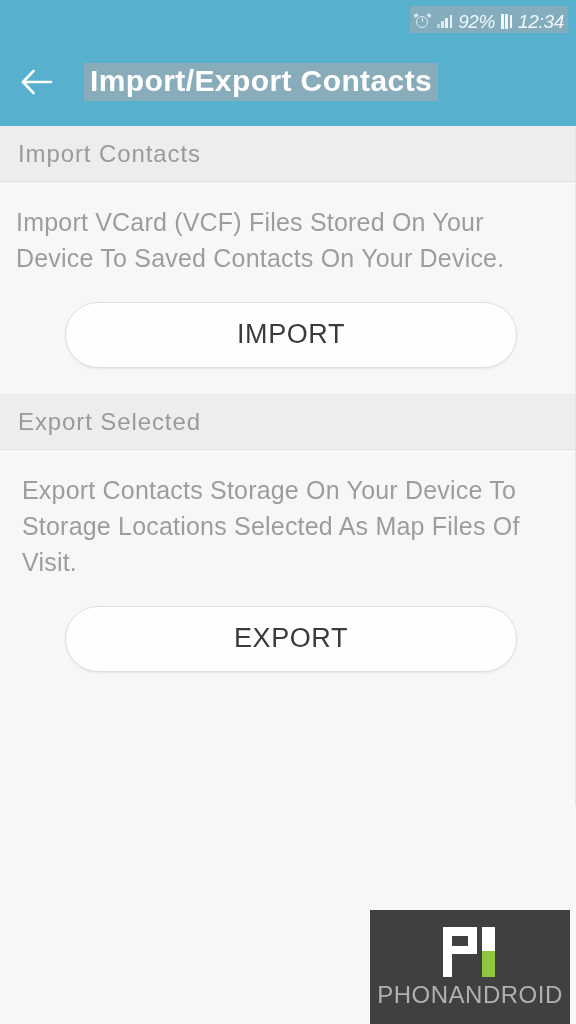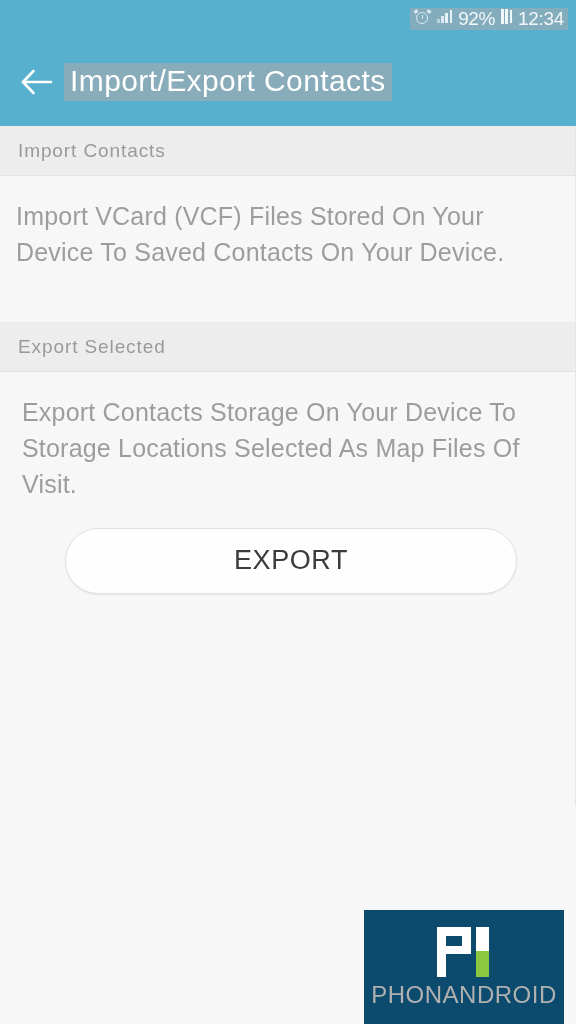"92%" .status-cluster { align-items: flex-start -> center; font-style: none -> italic; padding: 1px 4px 2px 4px -> 6px 4px 2px 4px }
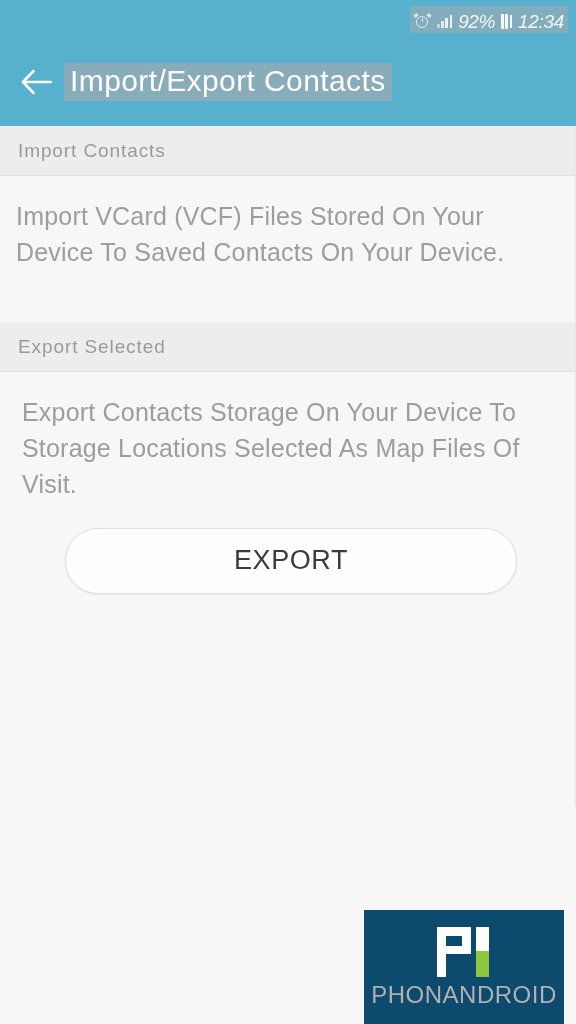"Import/Export Contacts" .appbar-title { font-weight: 400 -> 700; margin-left: 4px -> 24px }
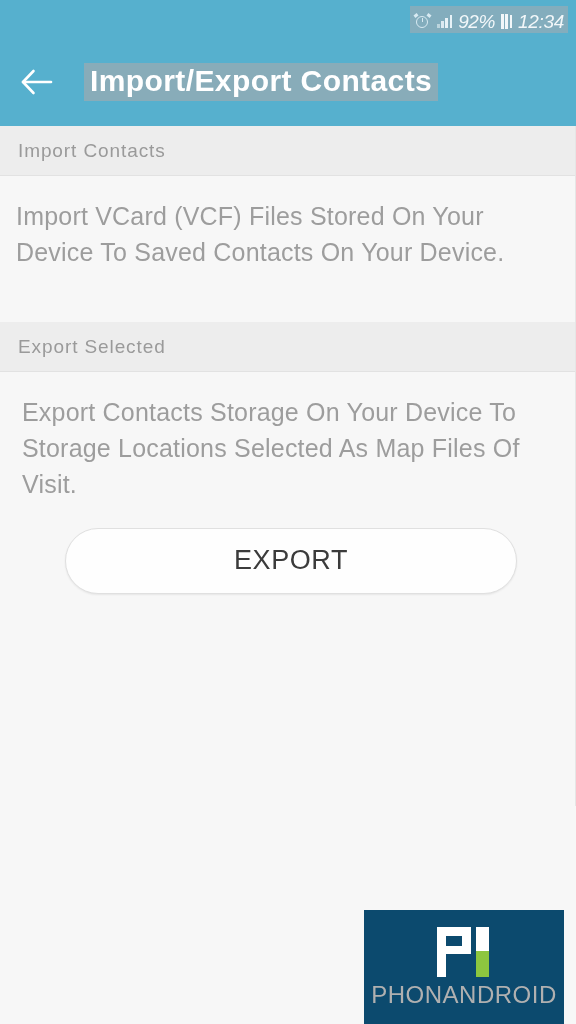"Import Contacts" .section-header-label { font-size: 19px -> 24px }
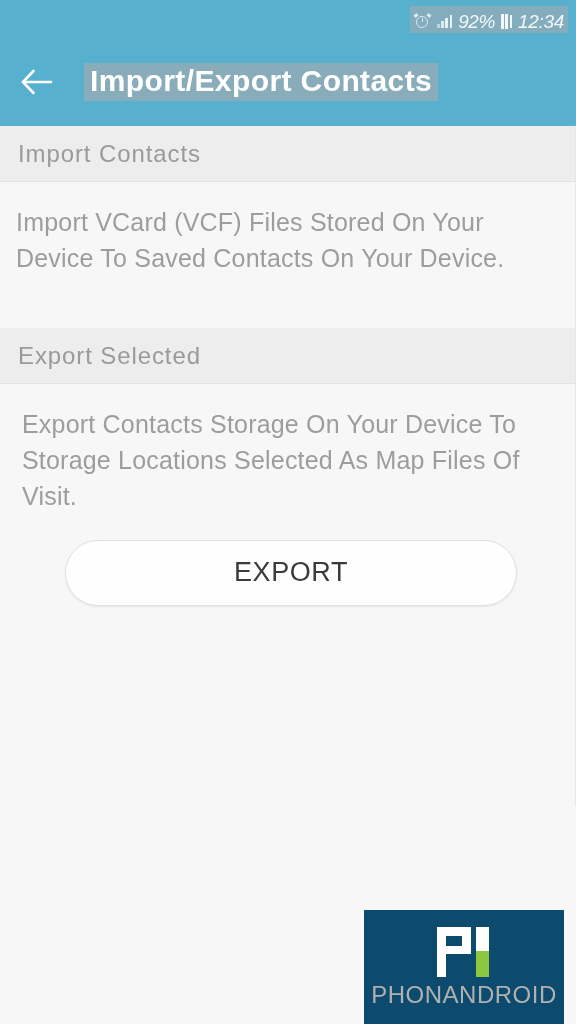"IMPORT" div.action-btn { html: none -> <div>IMPORT</div> }
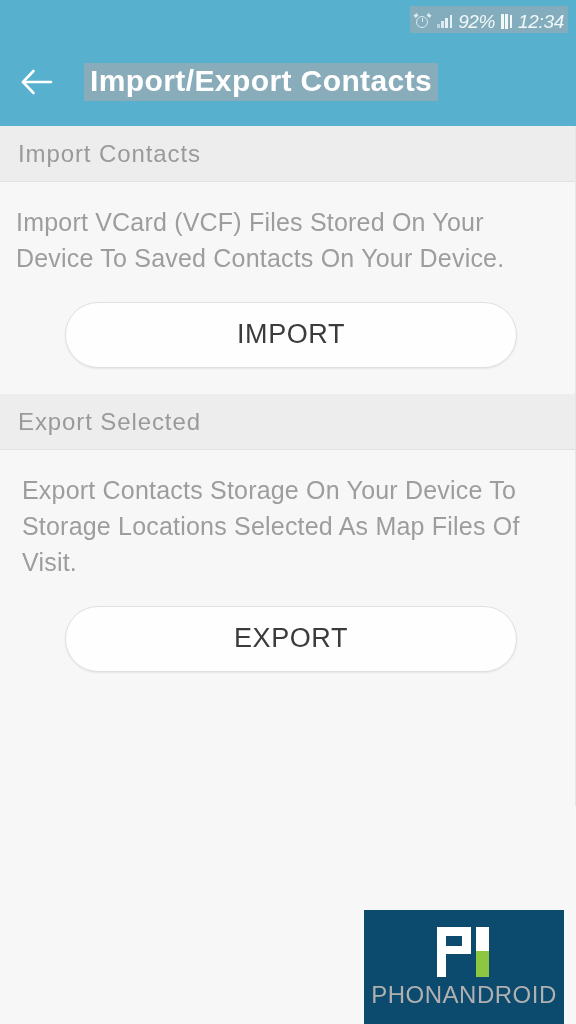"PHONANDROID" .watermark { background: #0c4a6e -> #404040; right: 12px -> 6px }
